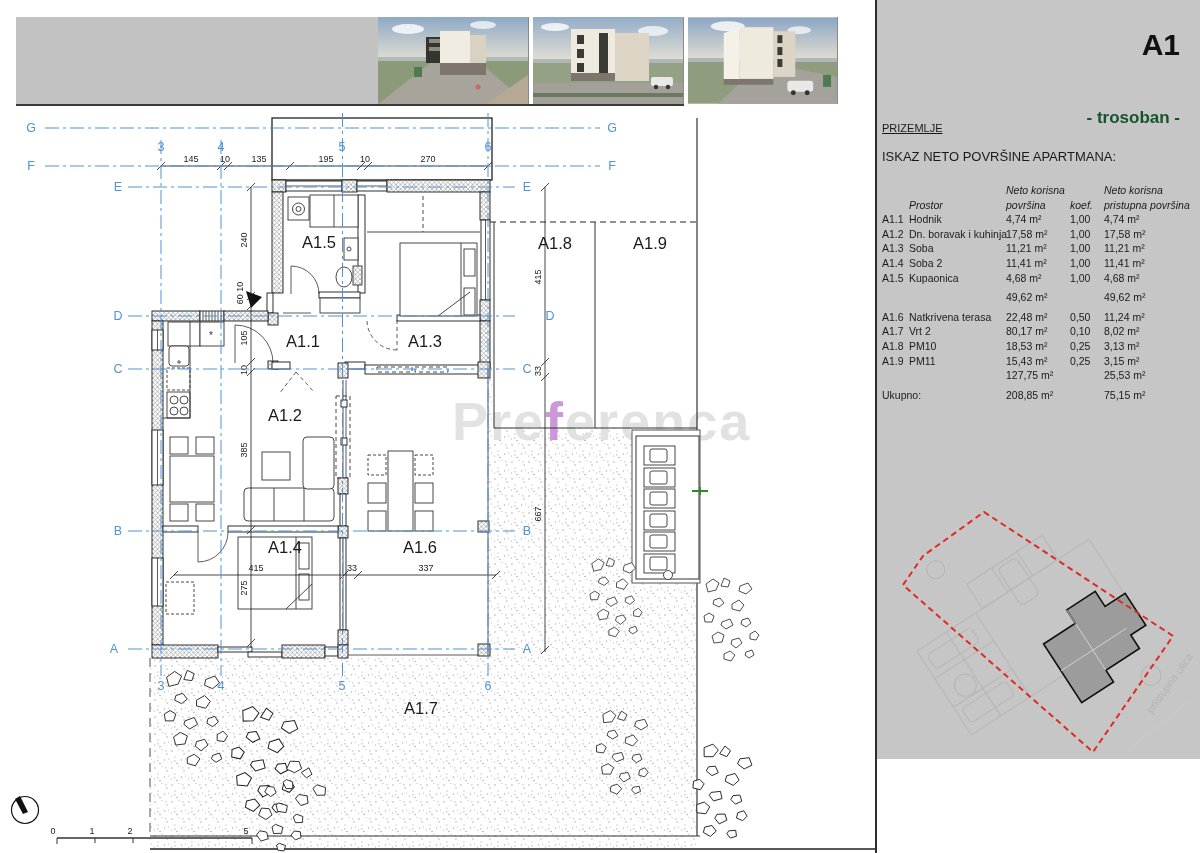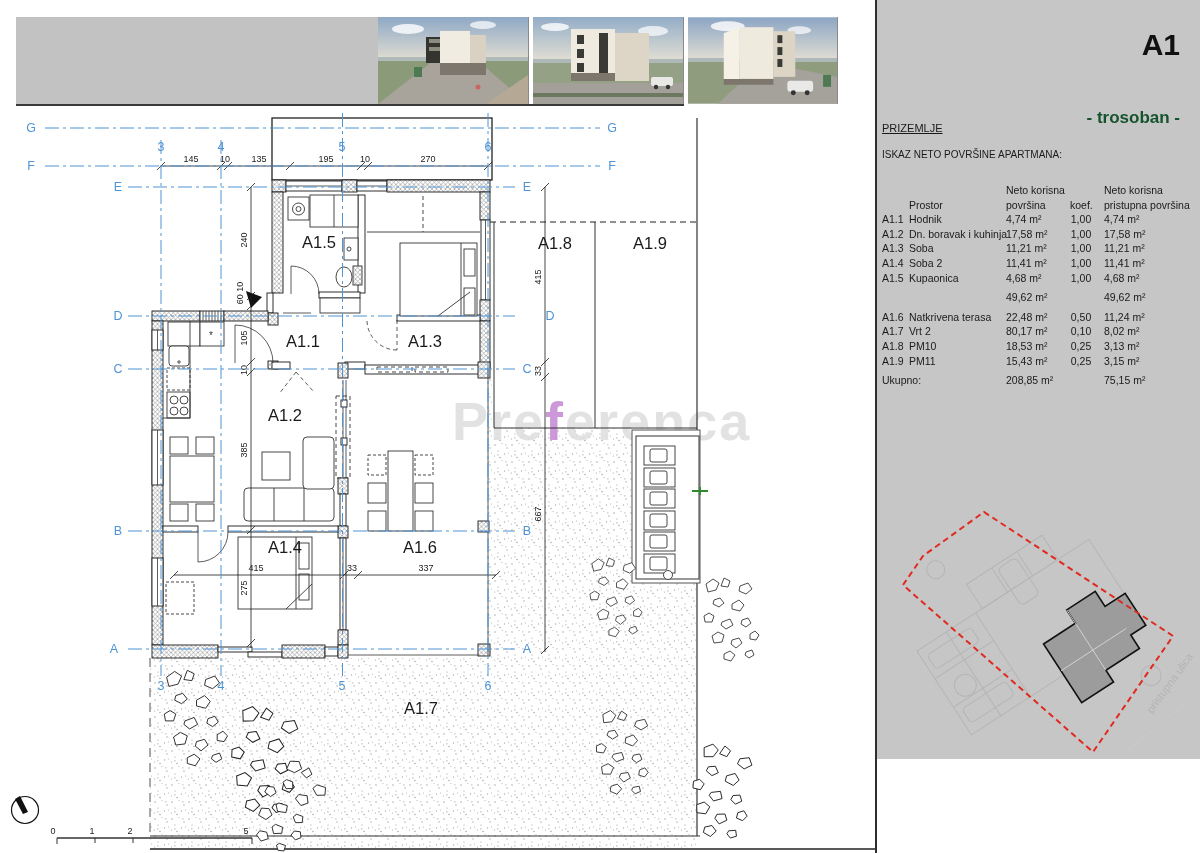"ISKAZ NETO POVRŠINE APARTMANA:" .table-title { font-size: 10px -> 13px }
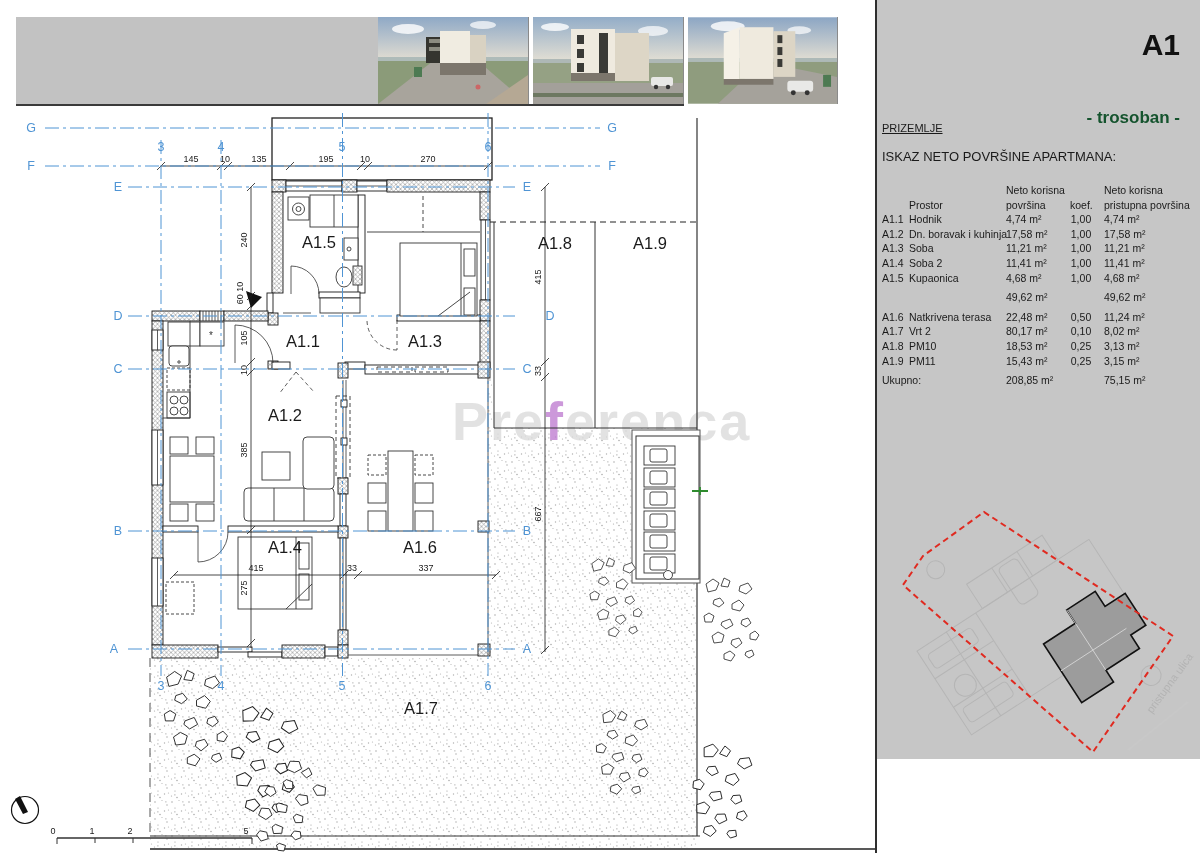"Neto korisna" .thead { font-style: none -> italic }
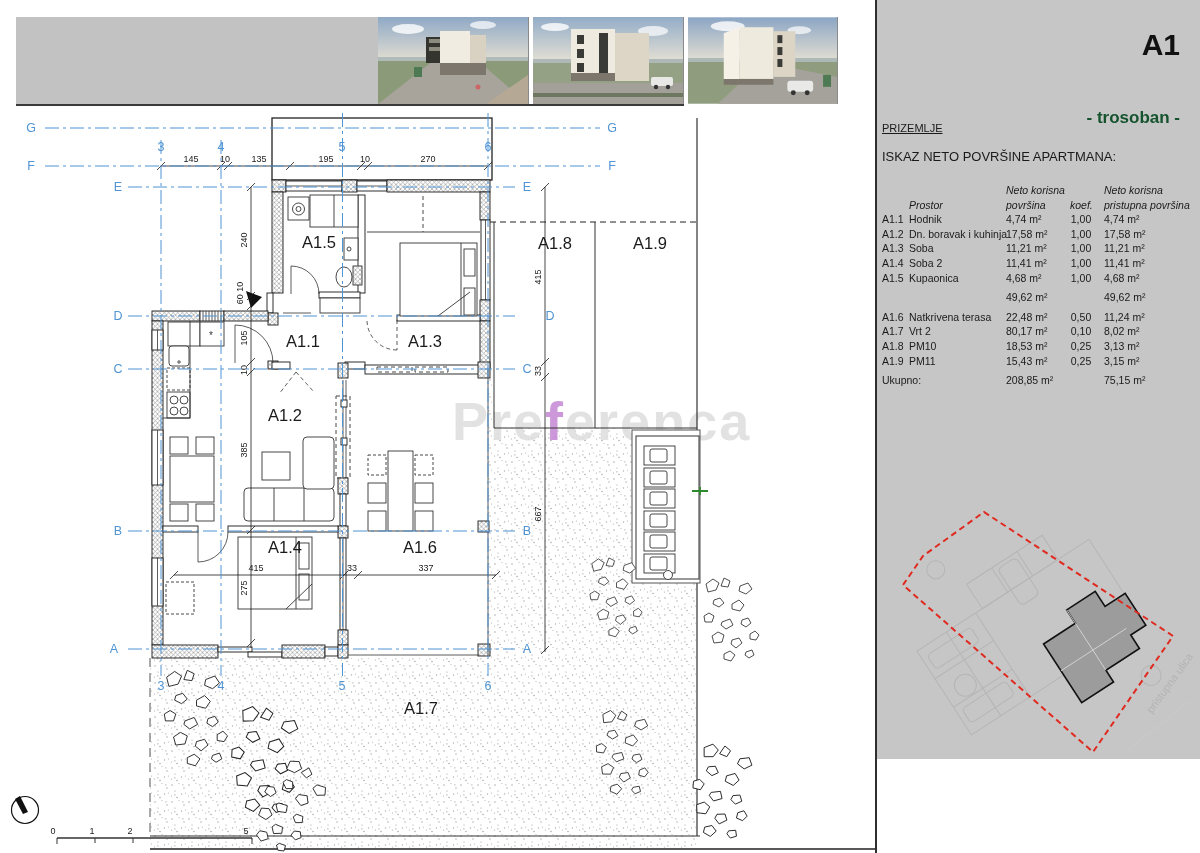"koef." .c-koef { text-align: center -> left }
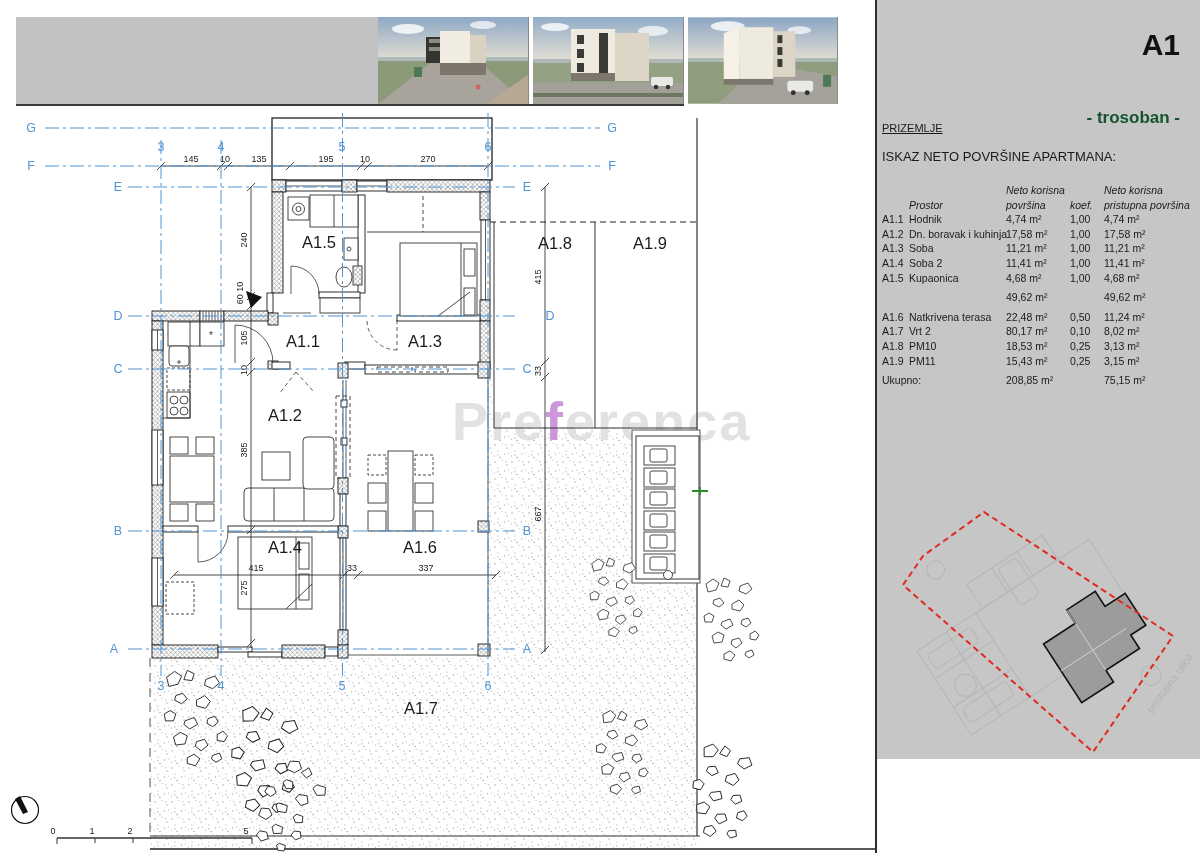"127,75 m²" div.trow { html: none -> <div> <span></span> <span></span> <span>127,75 m²</span> <span></span> <span>25,53 m²</span> </div> }
